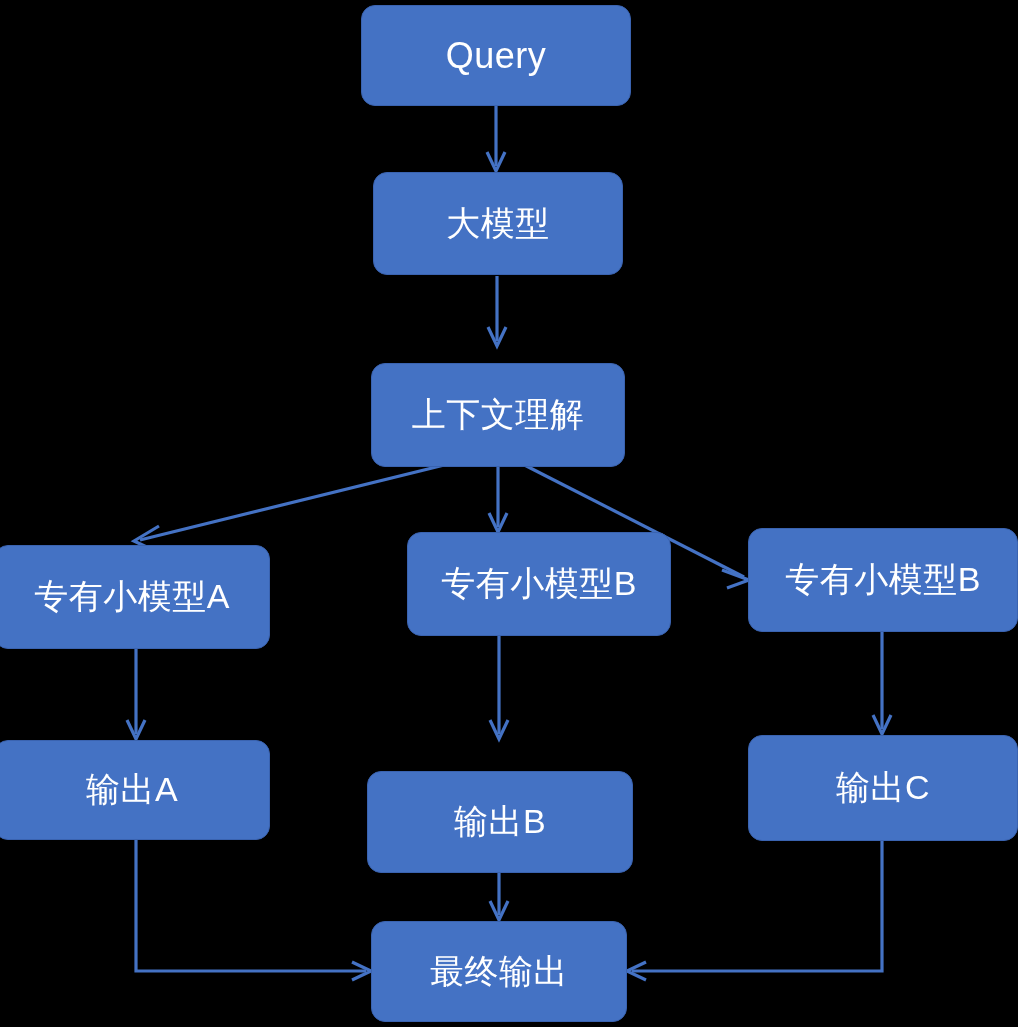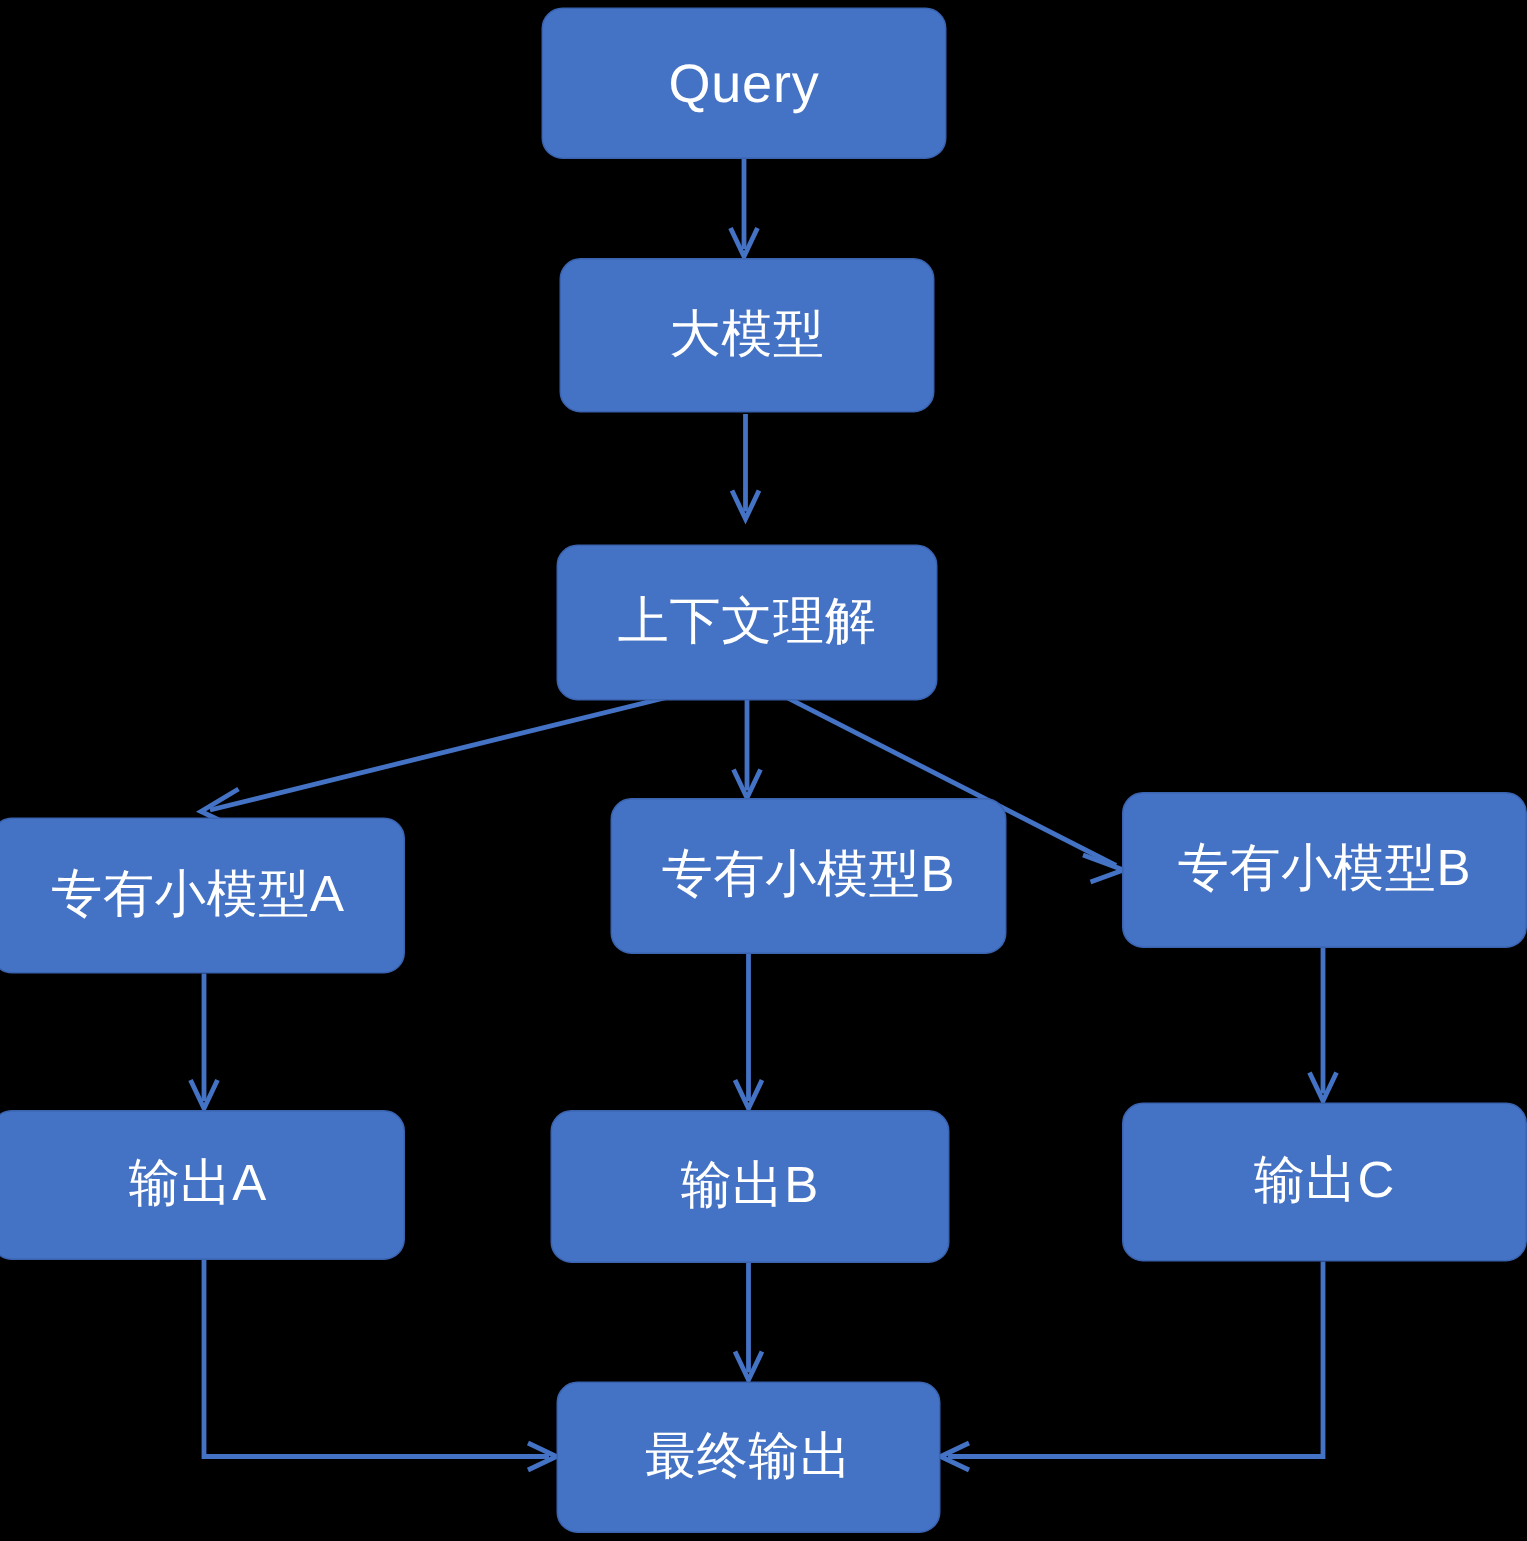"输出B" div.node { top: 740px -> 771px }
